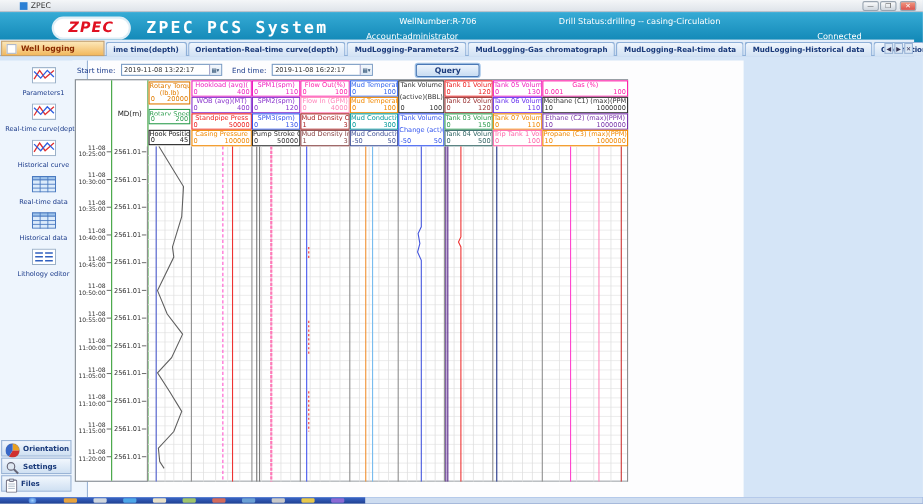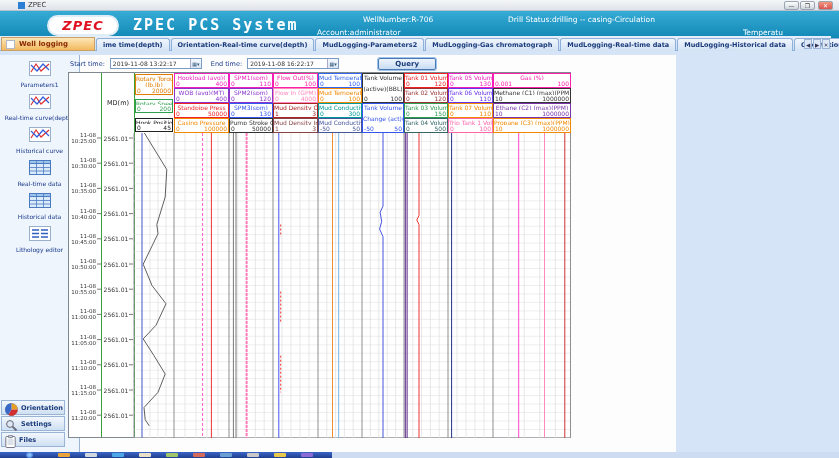"Account:administrator" div.hdr-info { left: 317px -> 333px }
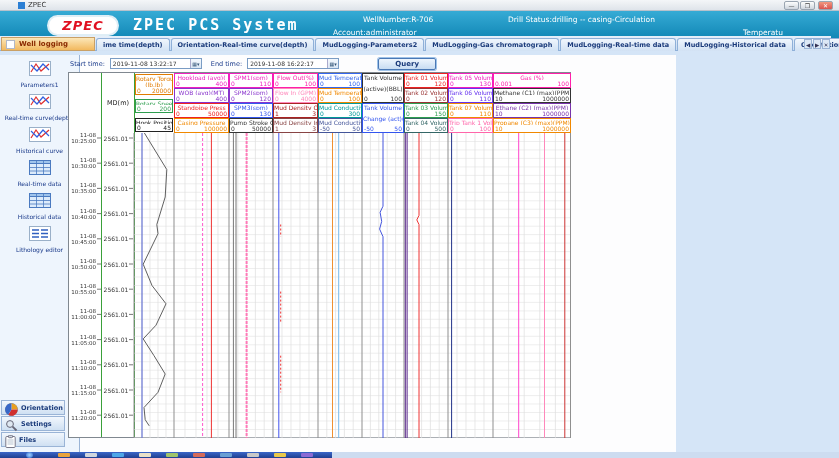"Temperatu" div.hdr-info { text: Temperatu -> Connected }
